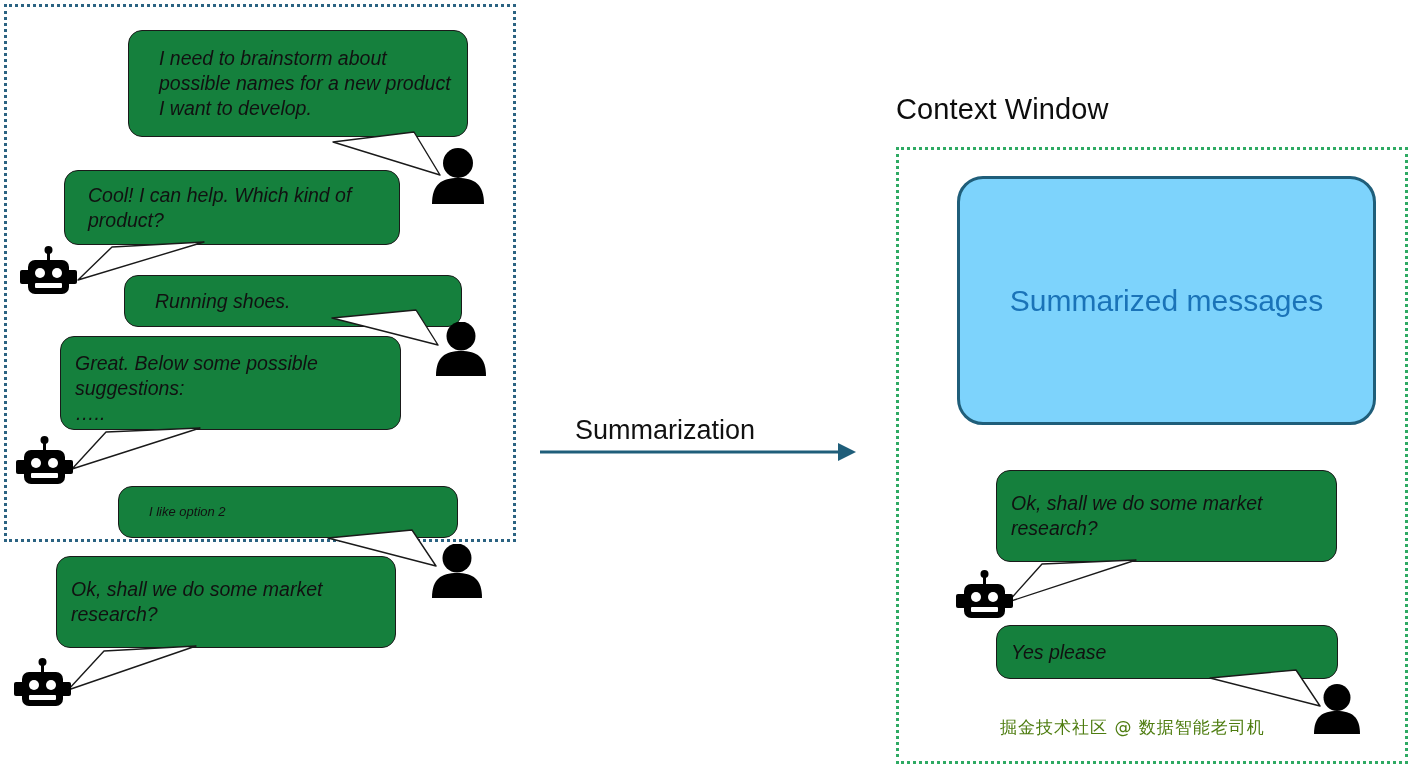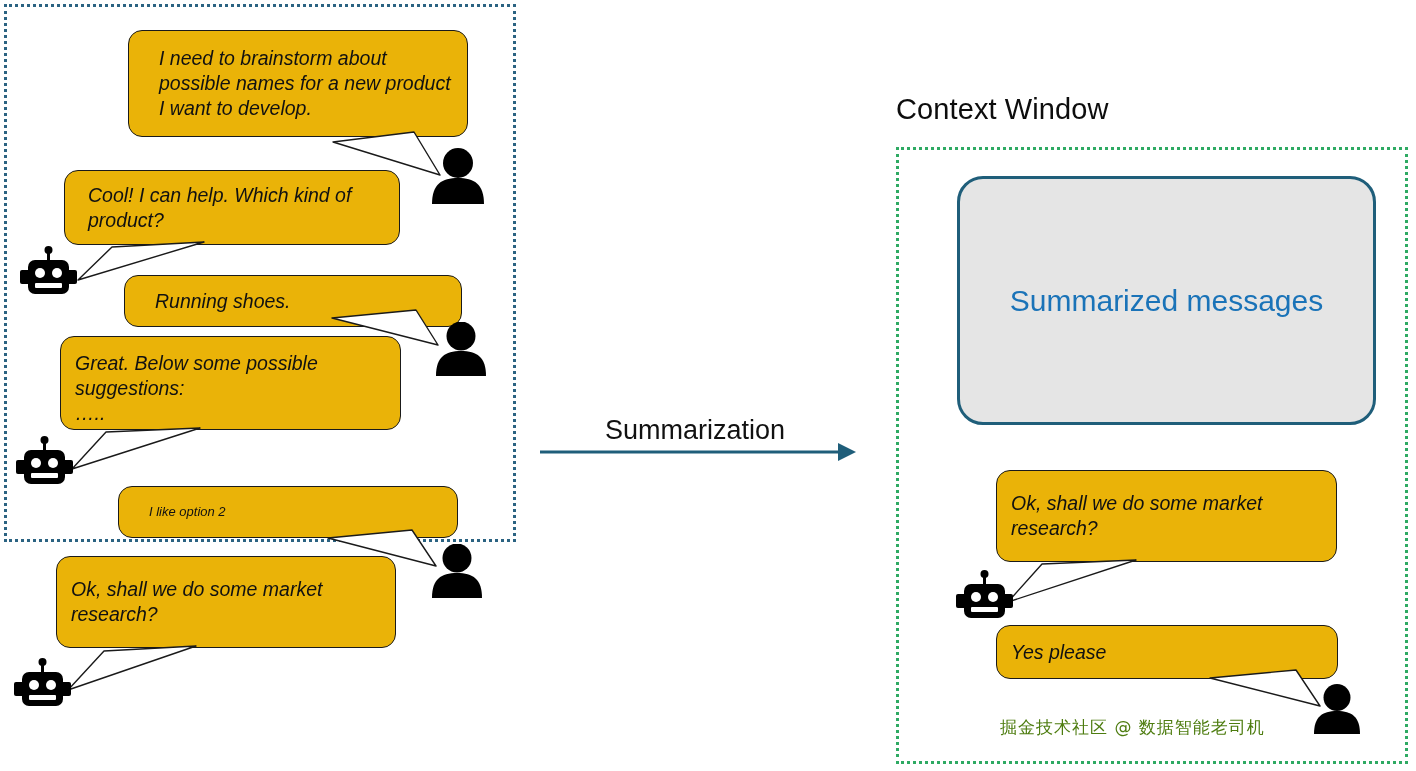"I need to brainstorm about" .bub { background: #eab308 -> #15803d }
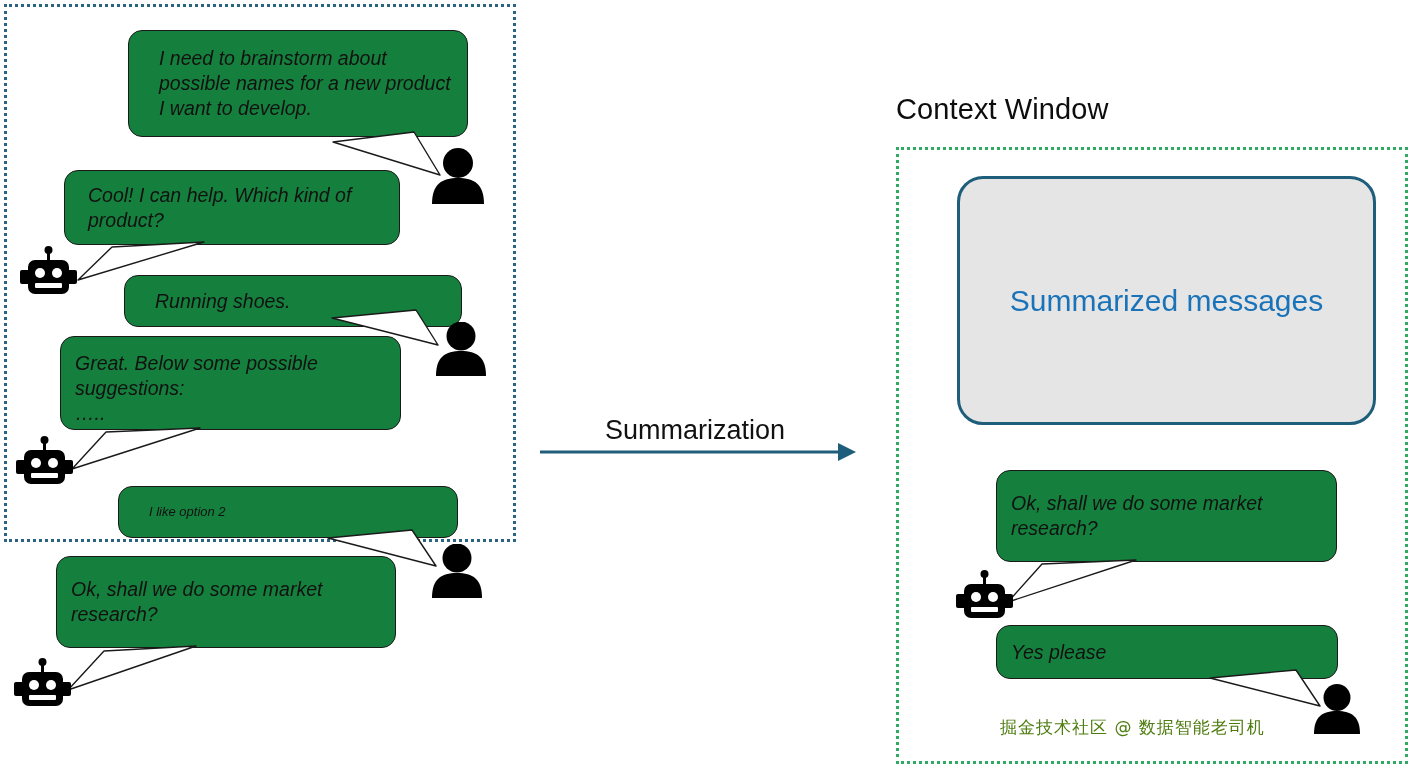"Summarized messages" .sum-box { background: #e5e5e5 -> #7dd3fc }
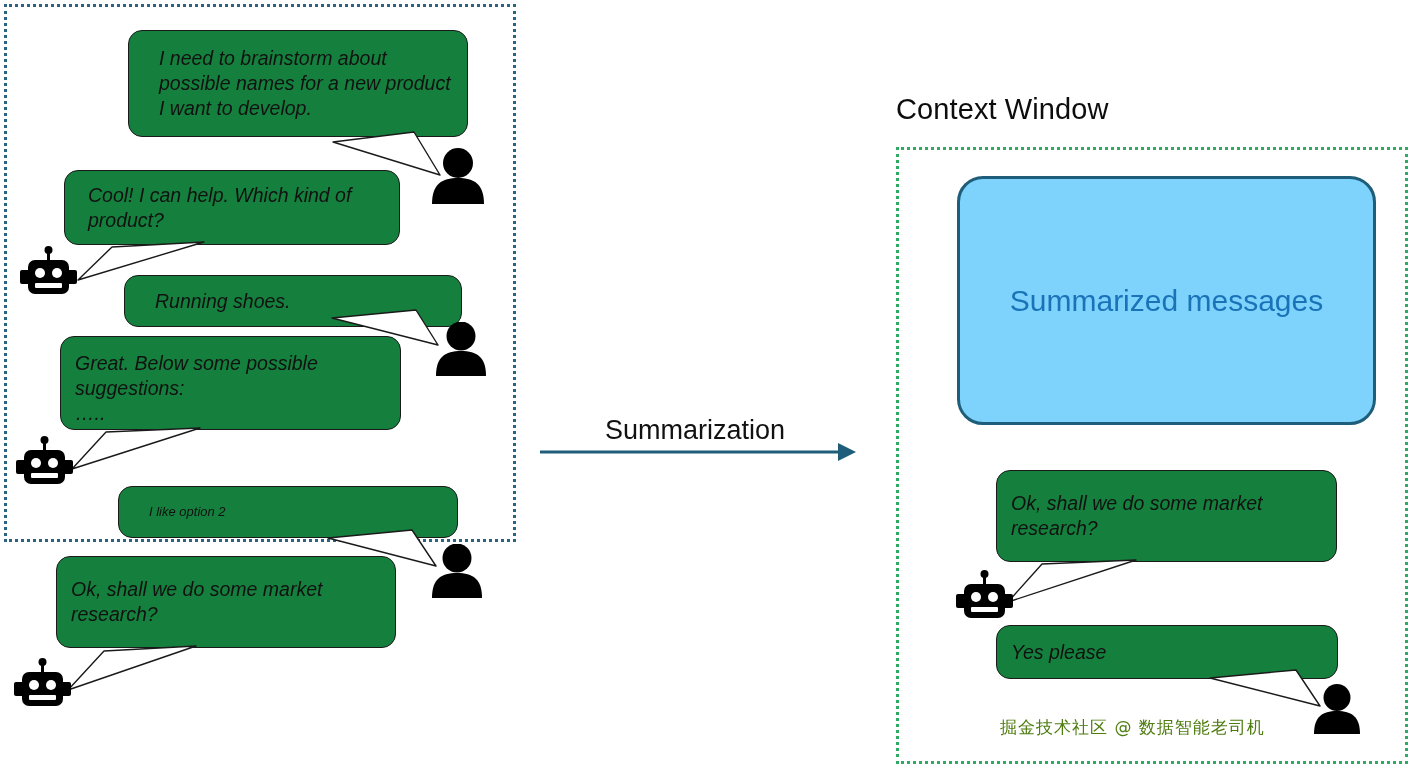"Summarization" .arrow-label { text-align: center -> left }
